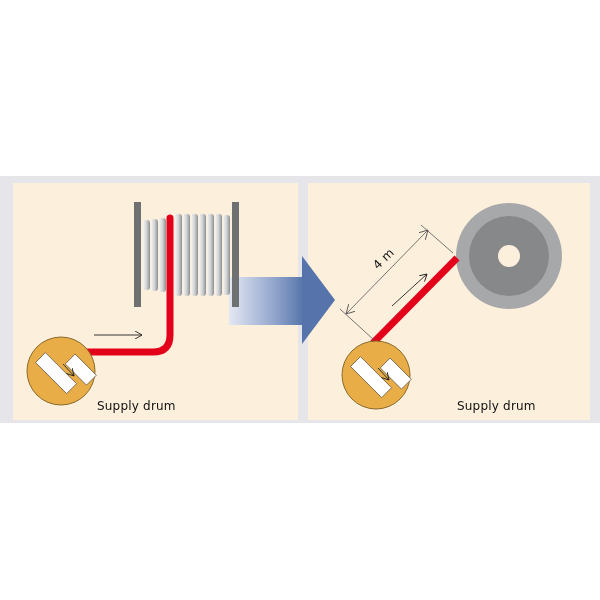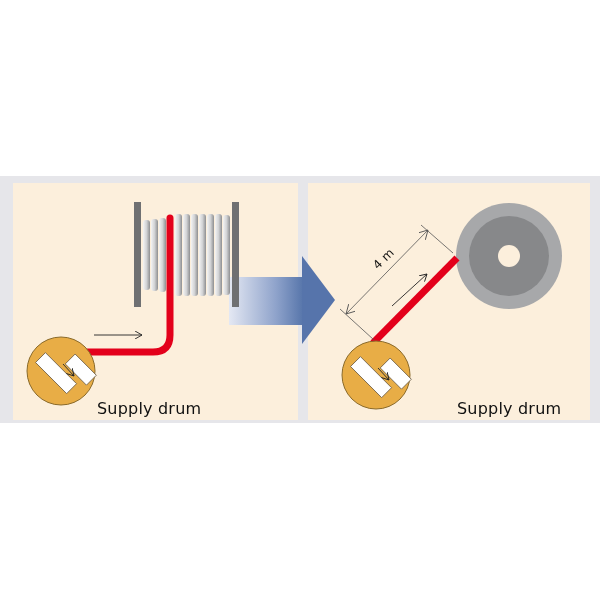"Supply drum" .label { font-size: 16px -> 12px }
